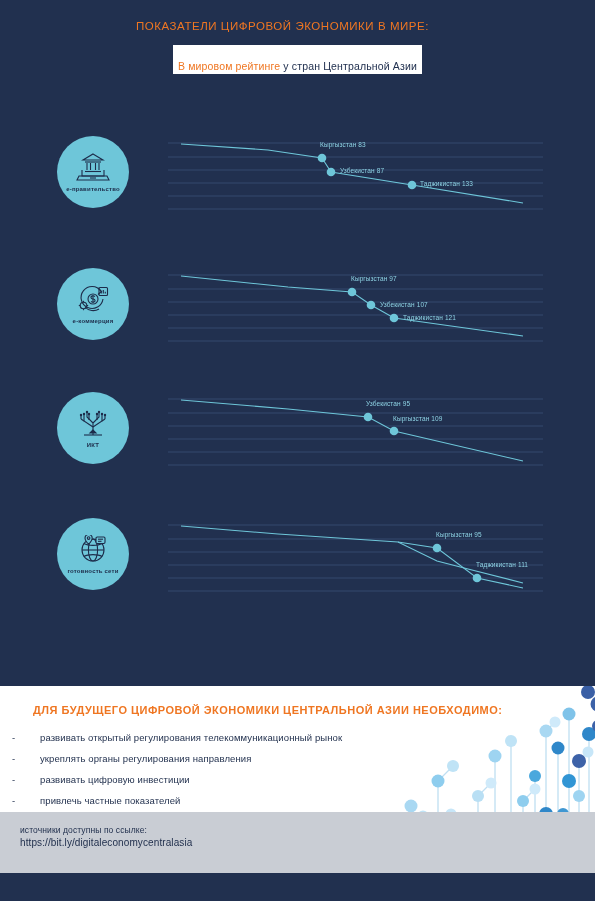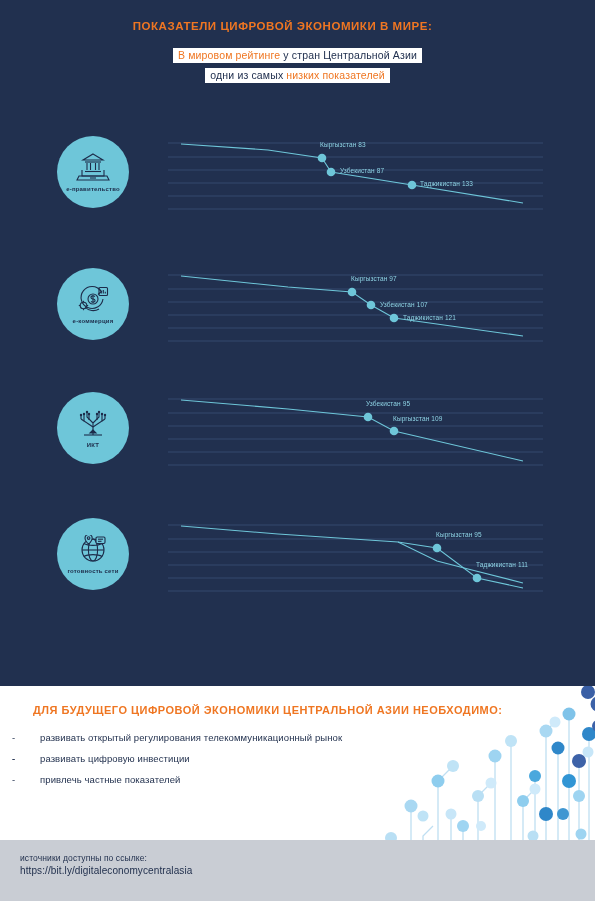"ПОКАЗАТЕЛИ ЦИФРОВОЙ ЭКОНОМИКИ В МИРЕ:" .main-title { font-weight: bold -> normal }
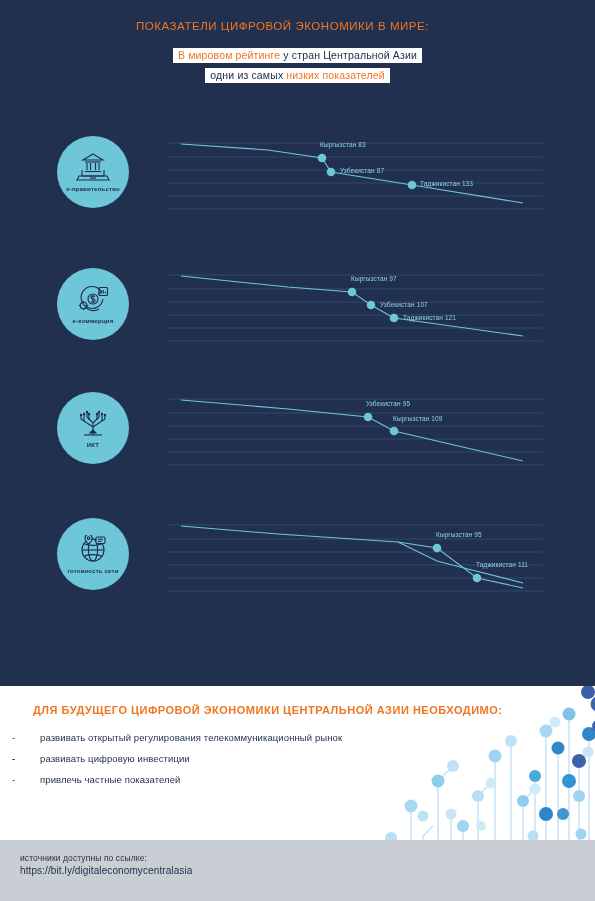"В мировом рейтинге у стран" .sub-line { padding: 1px 5px 2px 5px -> 15px 5px 2px 5px }
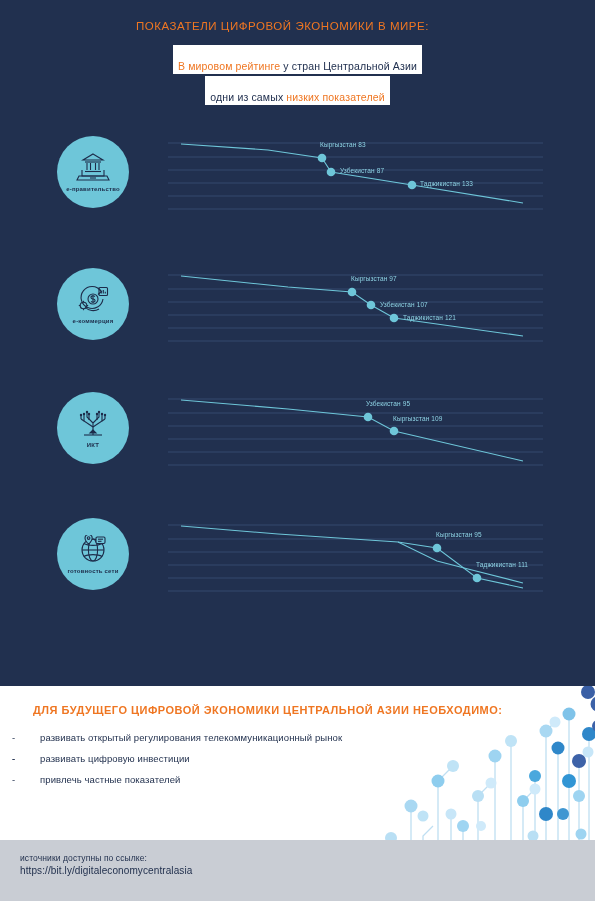"одни из самых низких показателей" div.sub-line { html: <div><span>одни из самых </span><span>низких показателей</span></div> -> none }
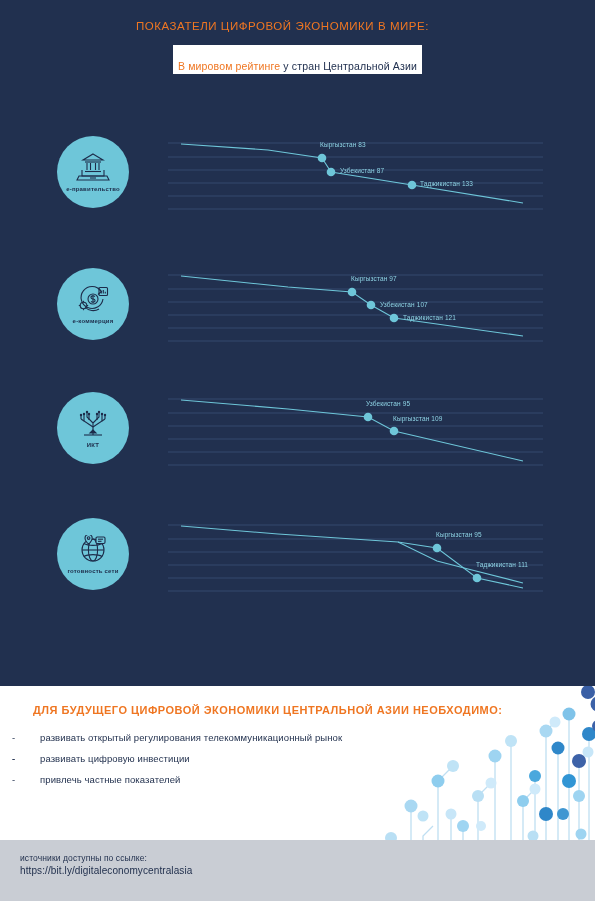"укреплять органы регулирования" span { html: none -> <span>укреплять органы регулирования направления</span> }
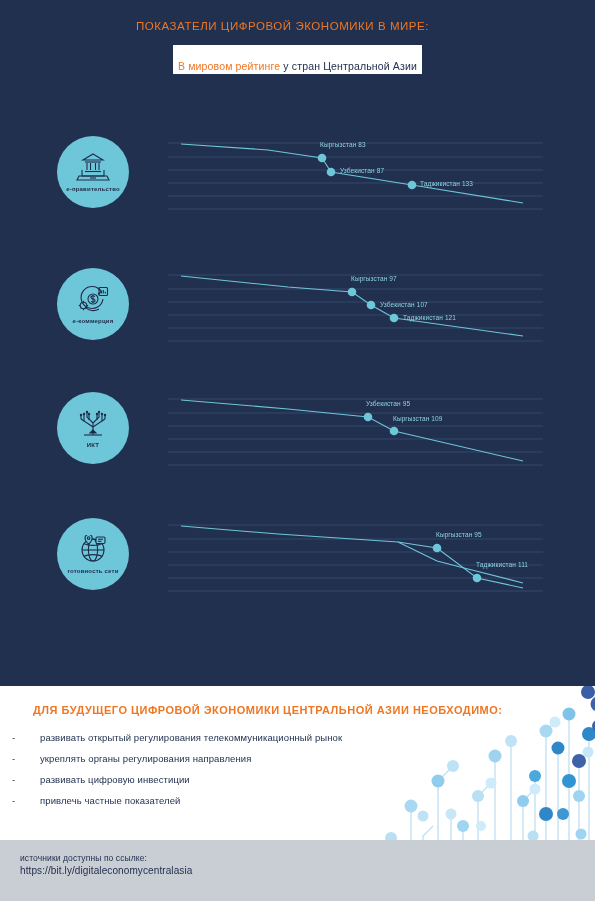"источники доступны по ссылке:" .footer { top: 840px -> 812px }
